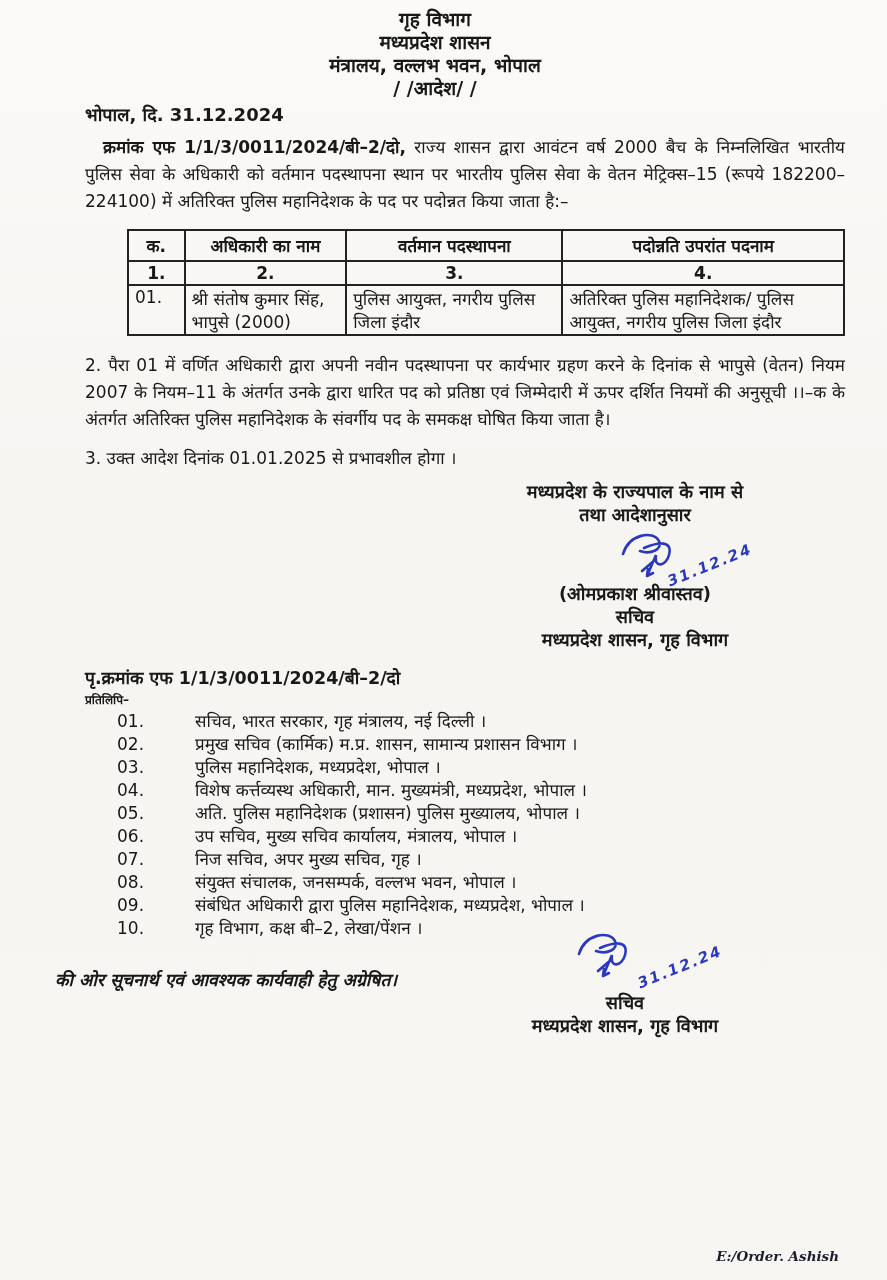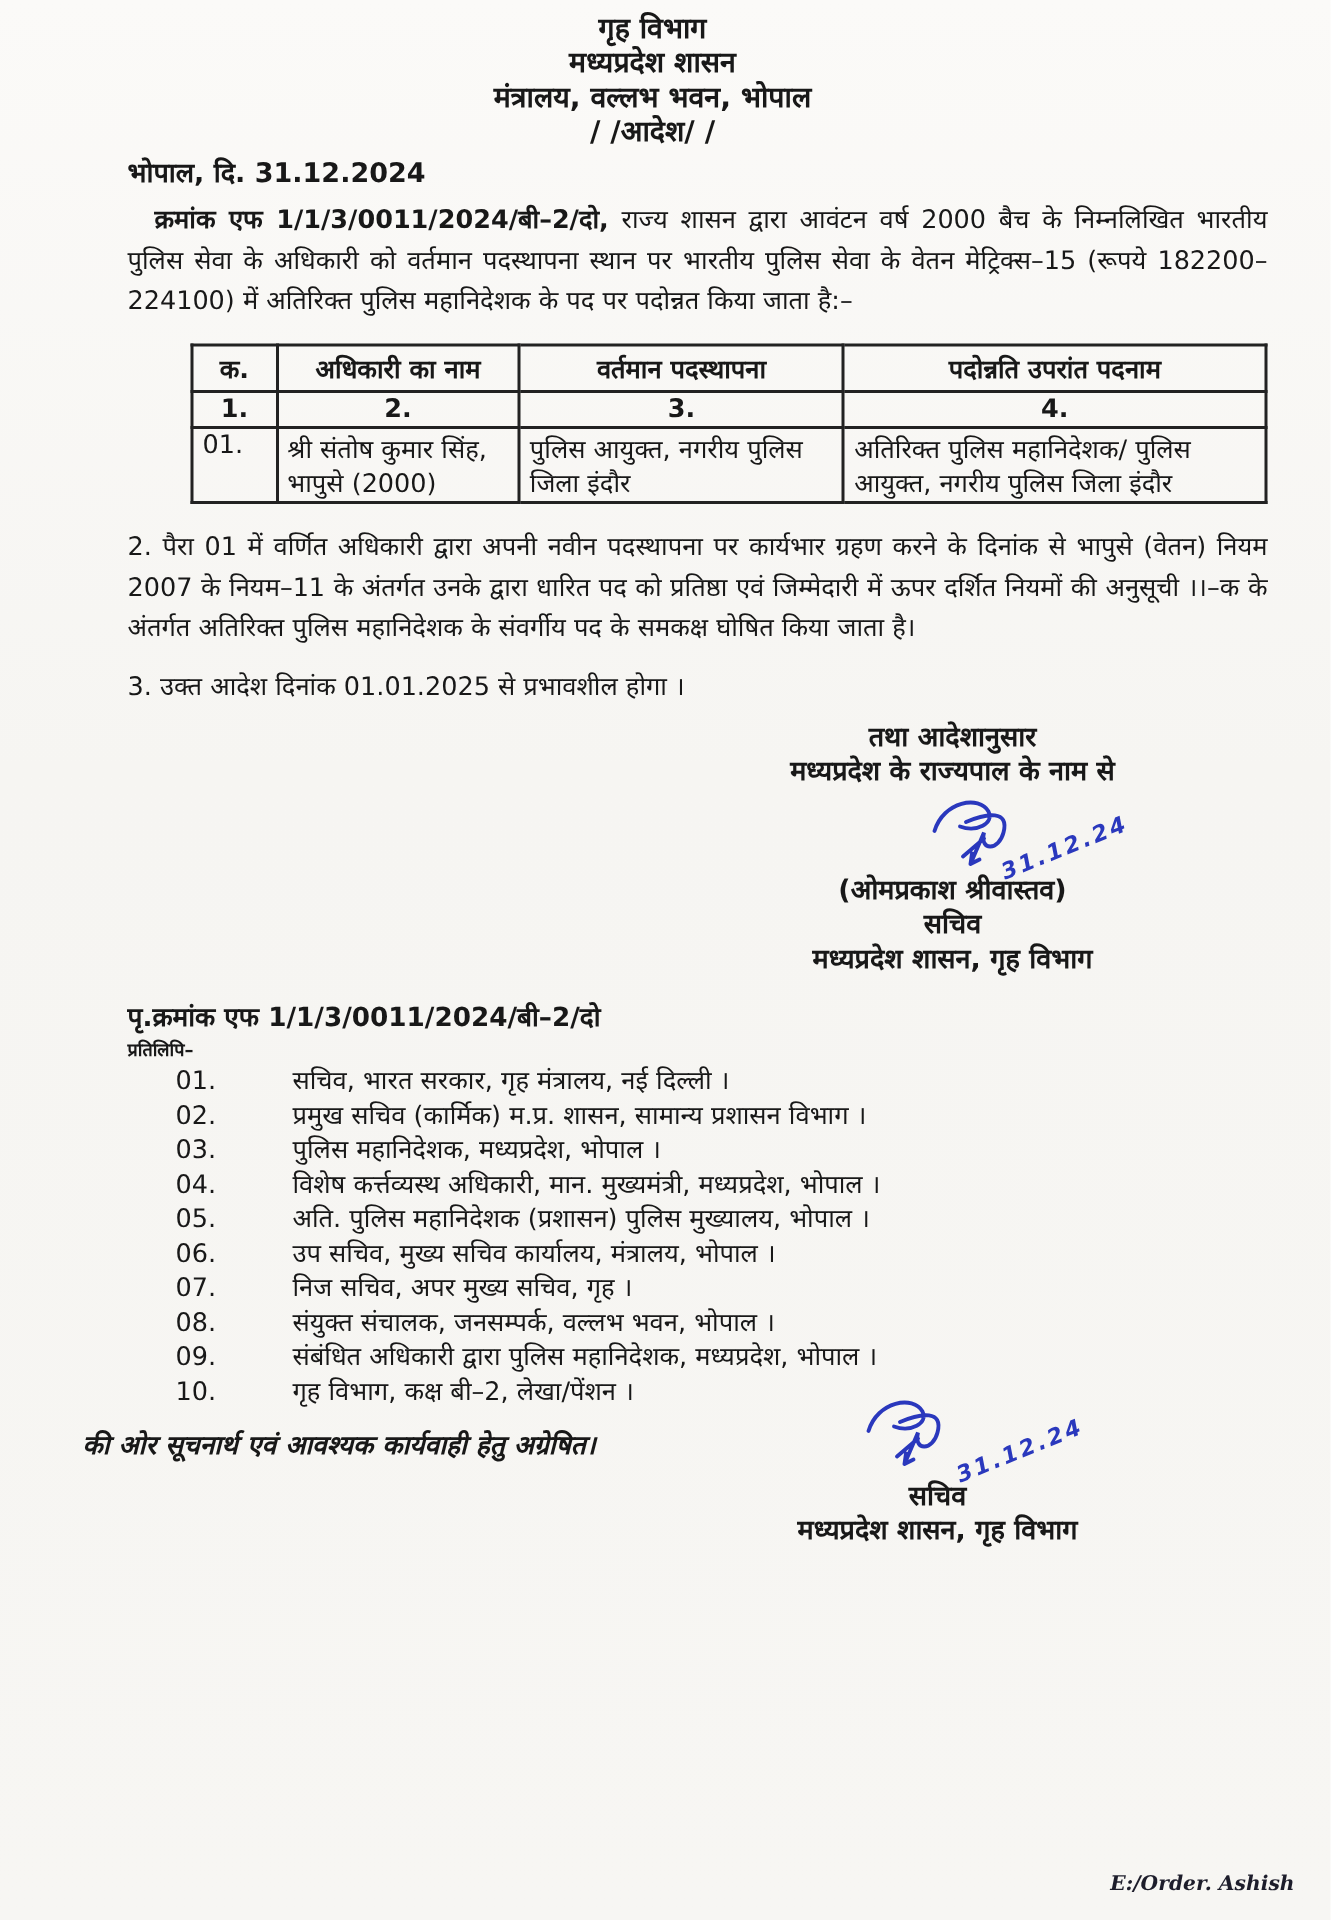"तथा आदेशानुसार" div { order: before "मध्यप्रदेश के राज्यपाल के नाम" -> after "मध्यप्रदेश के राज्यपाल के नाम" }
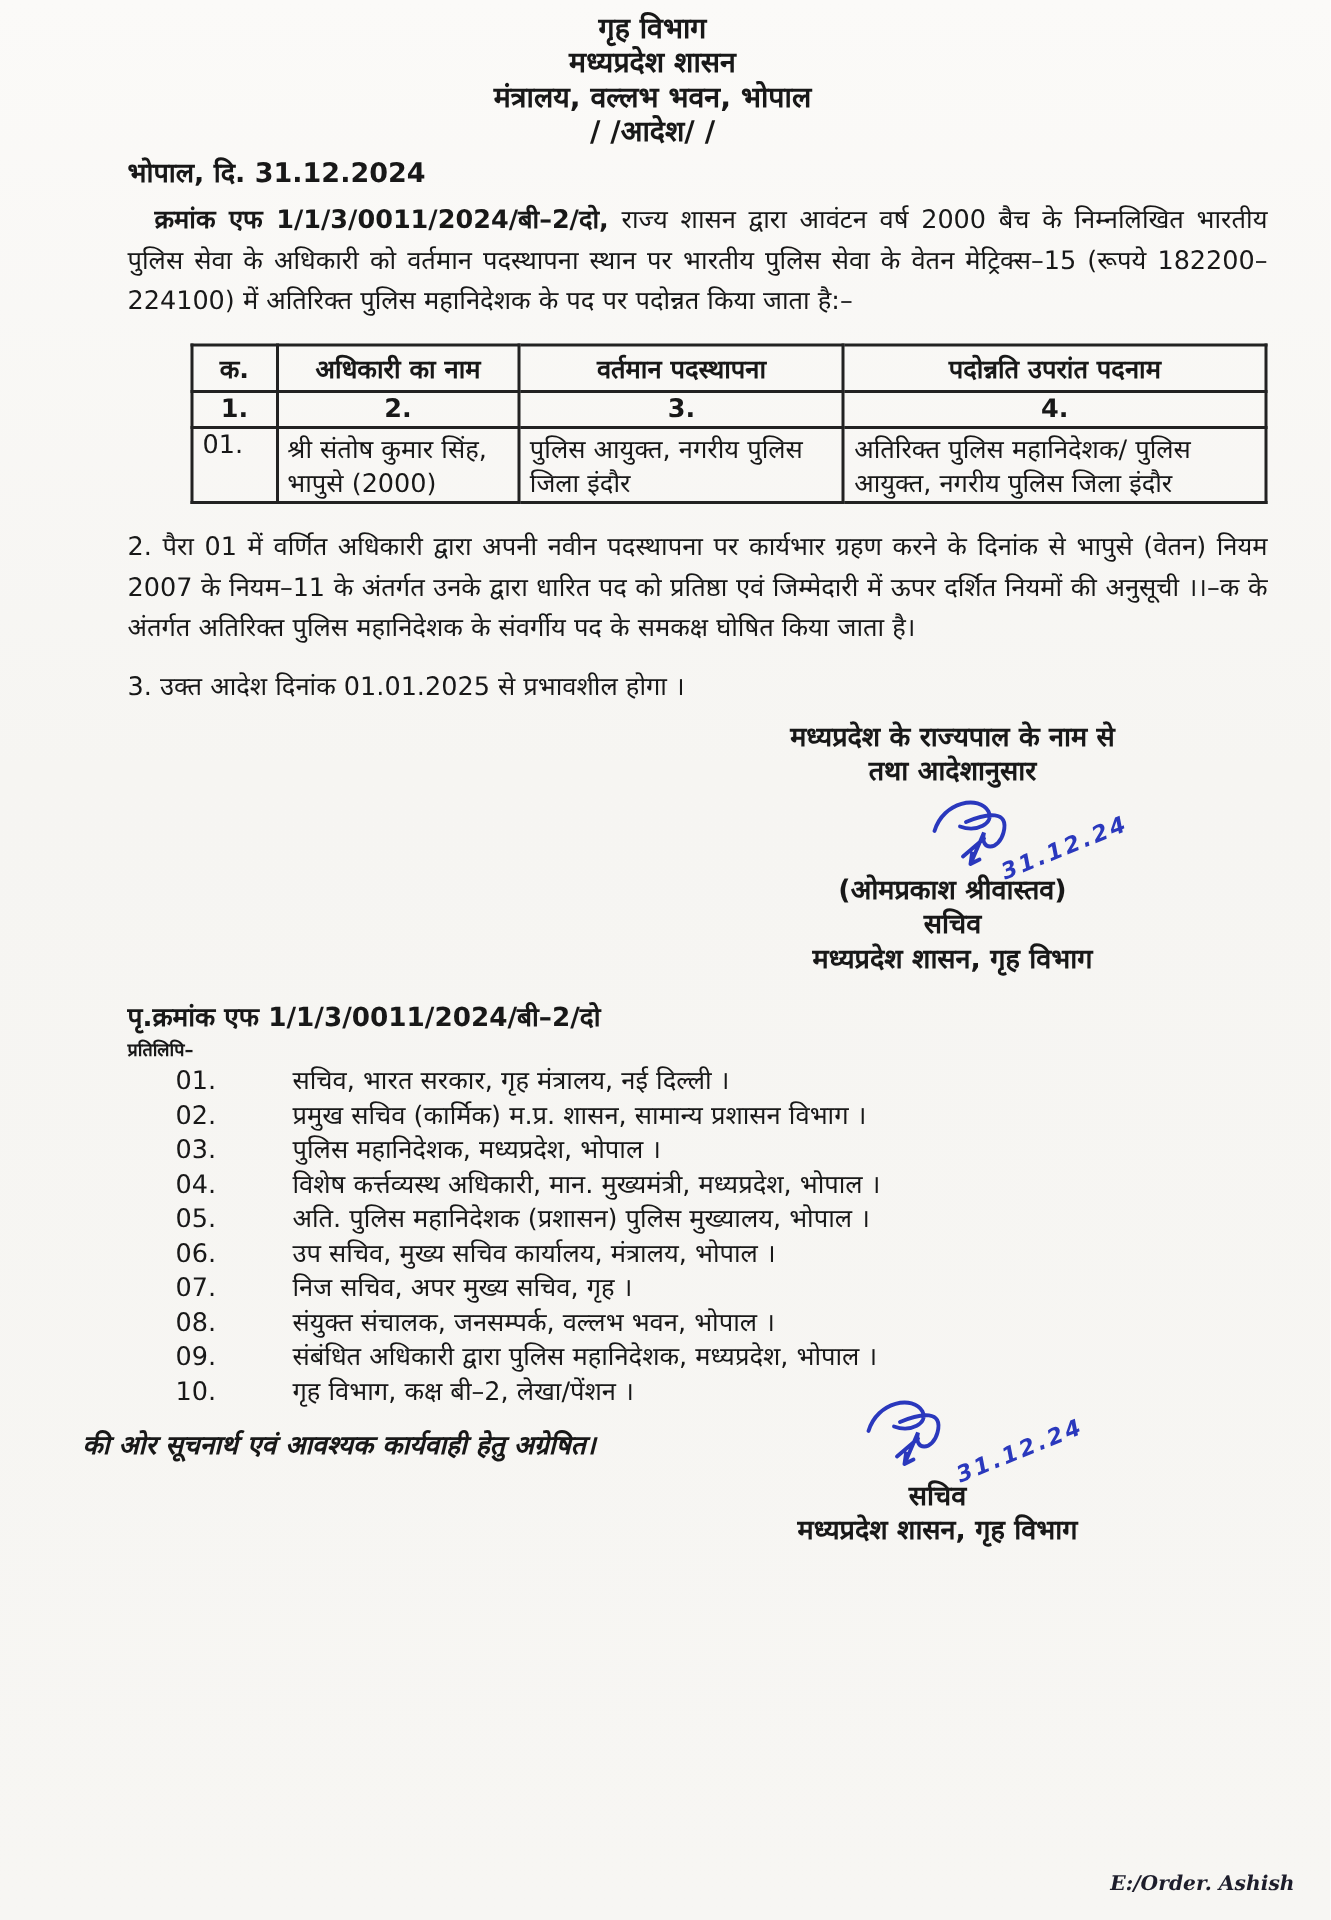"की ओर सूचनार्थ एवं आवश्यक" .forward-note { margin-top: 8px -> 25px }
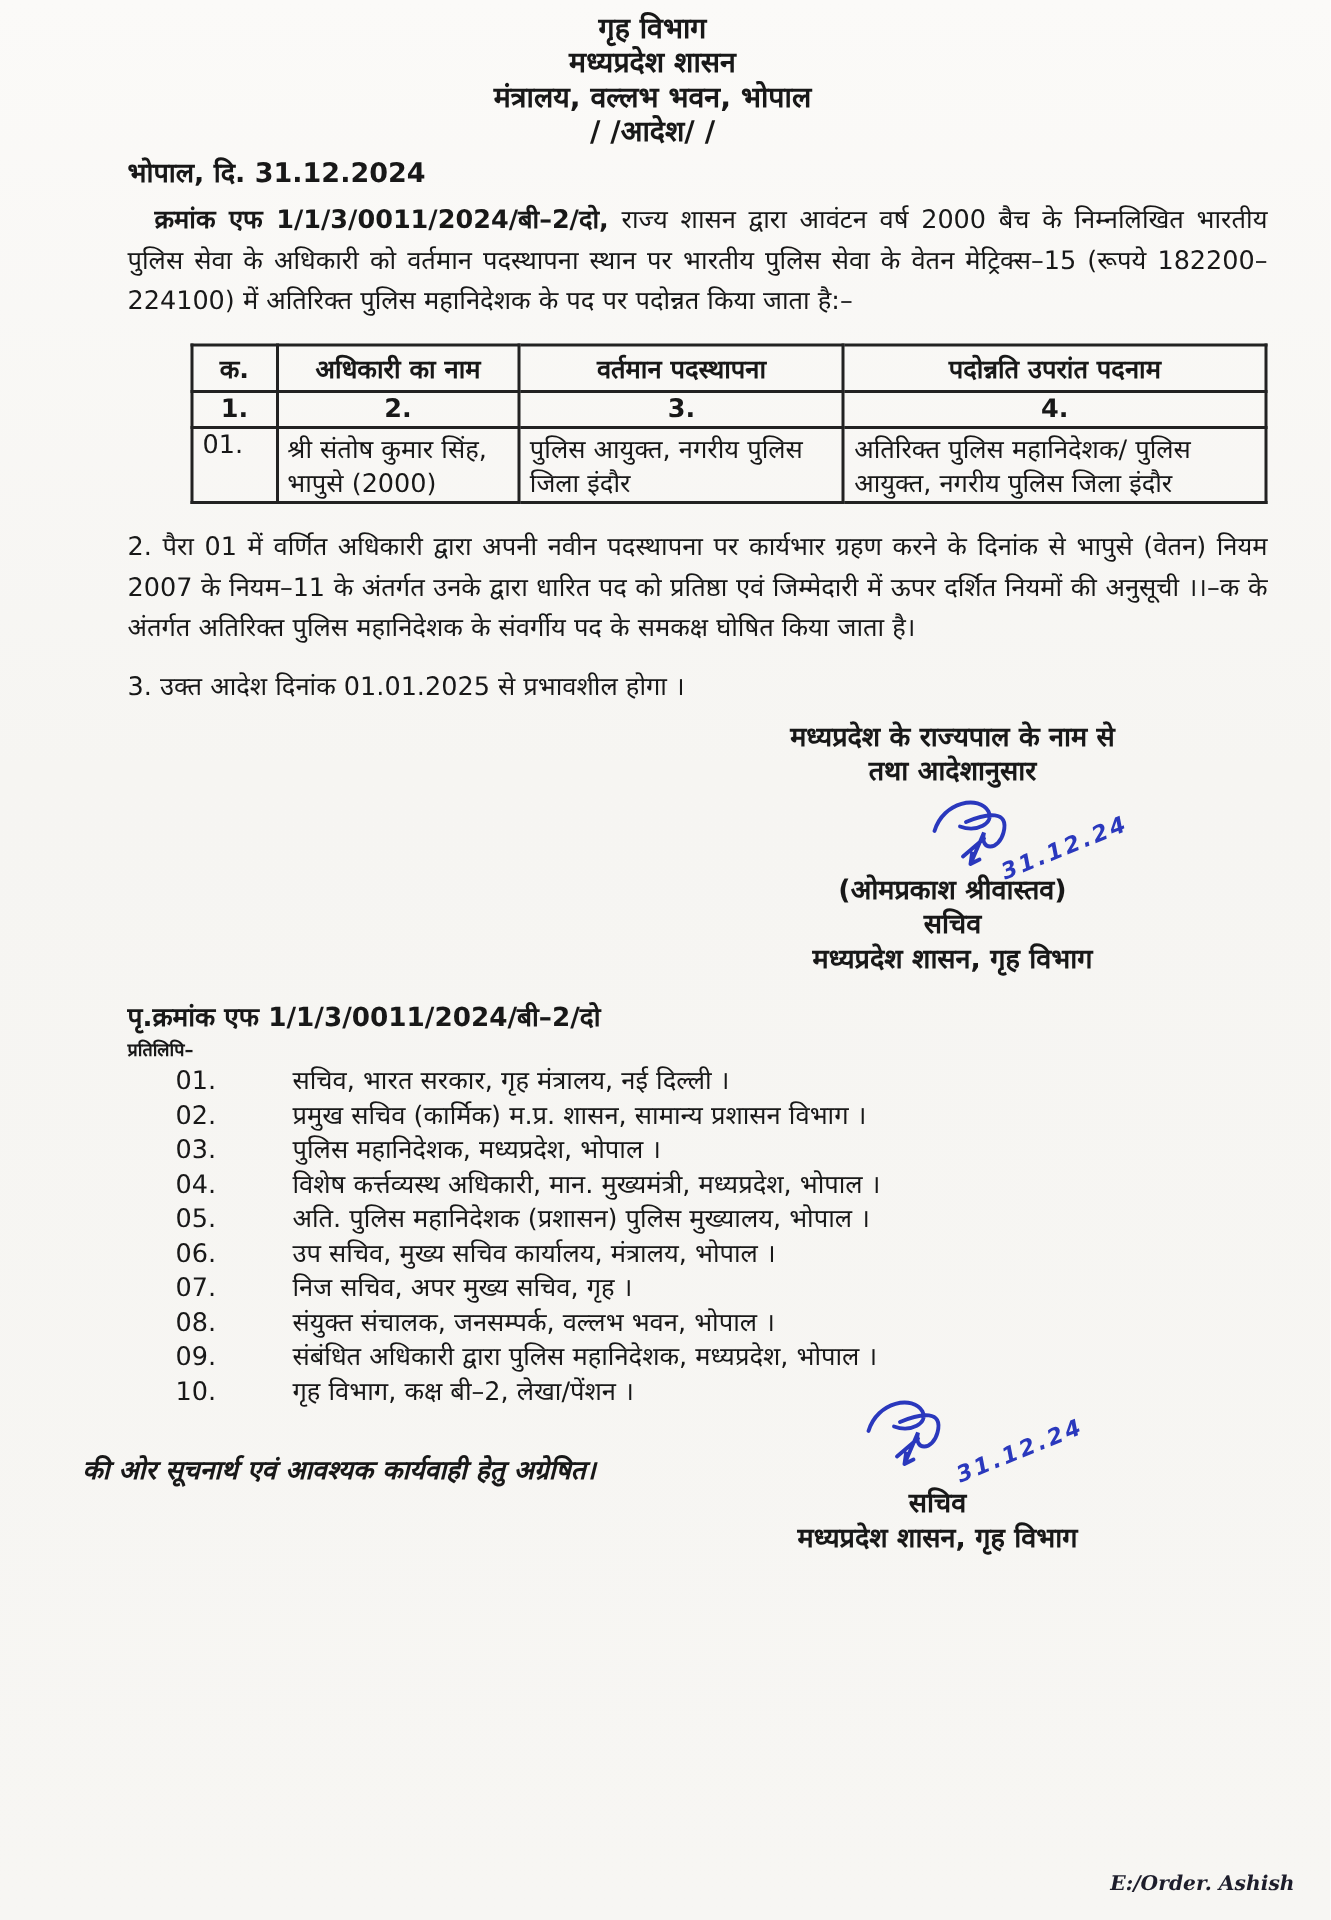"E:/Order. Ashish" .footer-note { right: 24px -> 48px }
